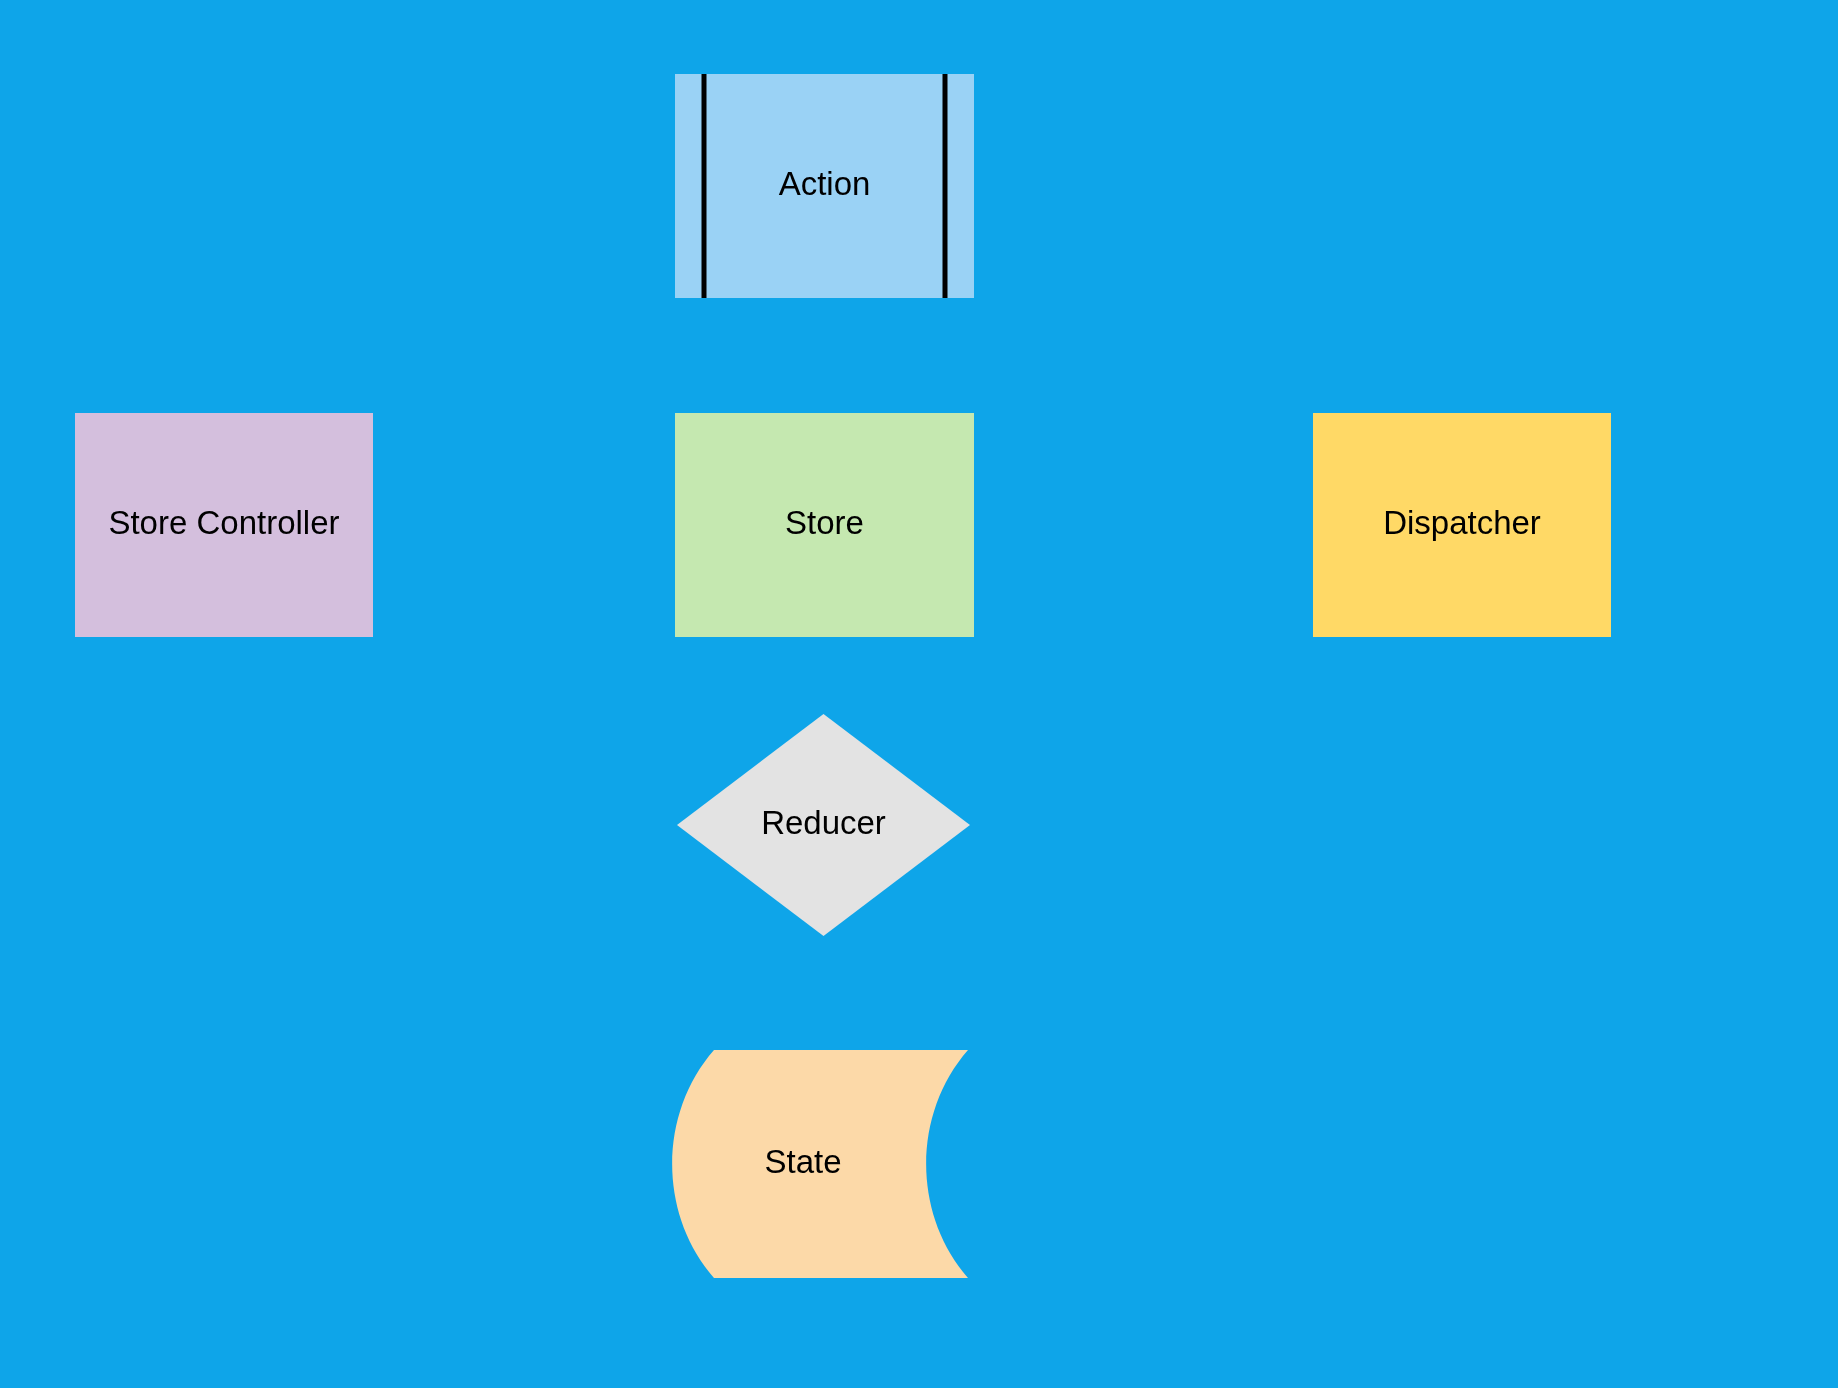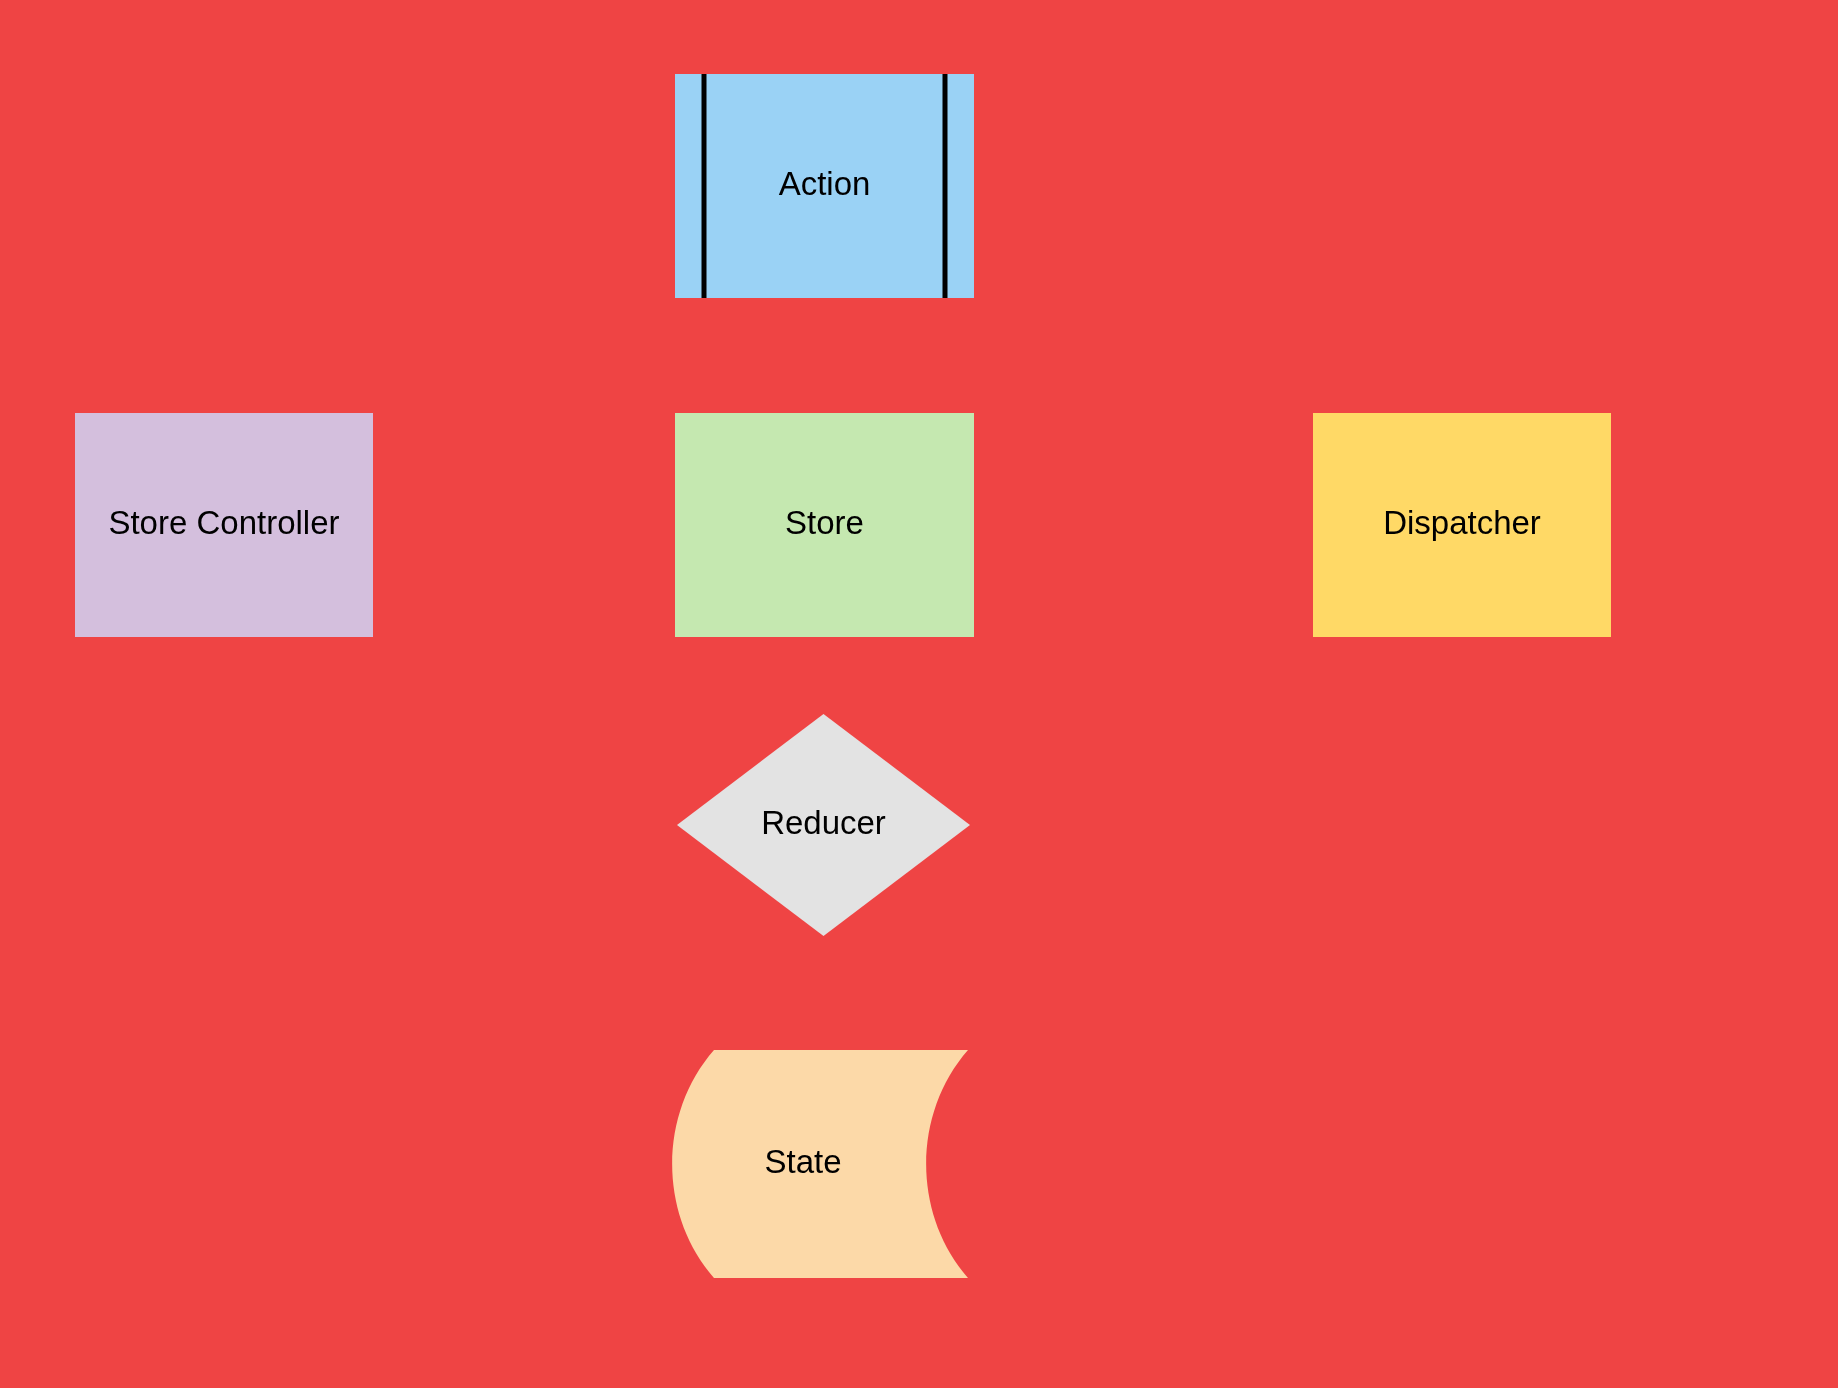"Action" div { background: #ef4444 -> #0ea5e9 }
